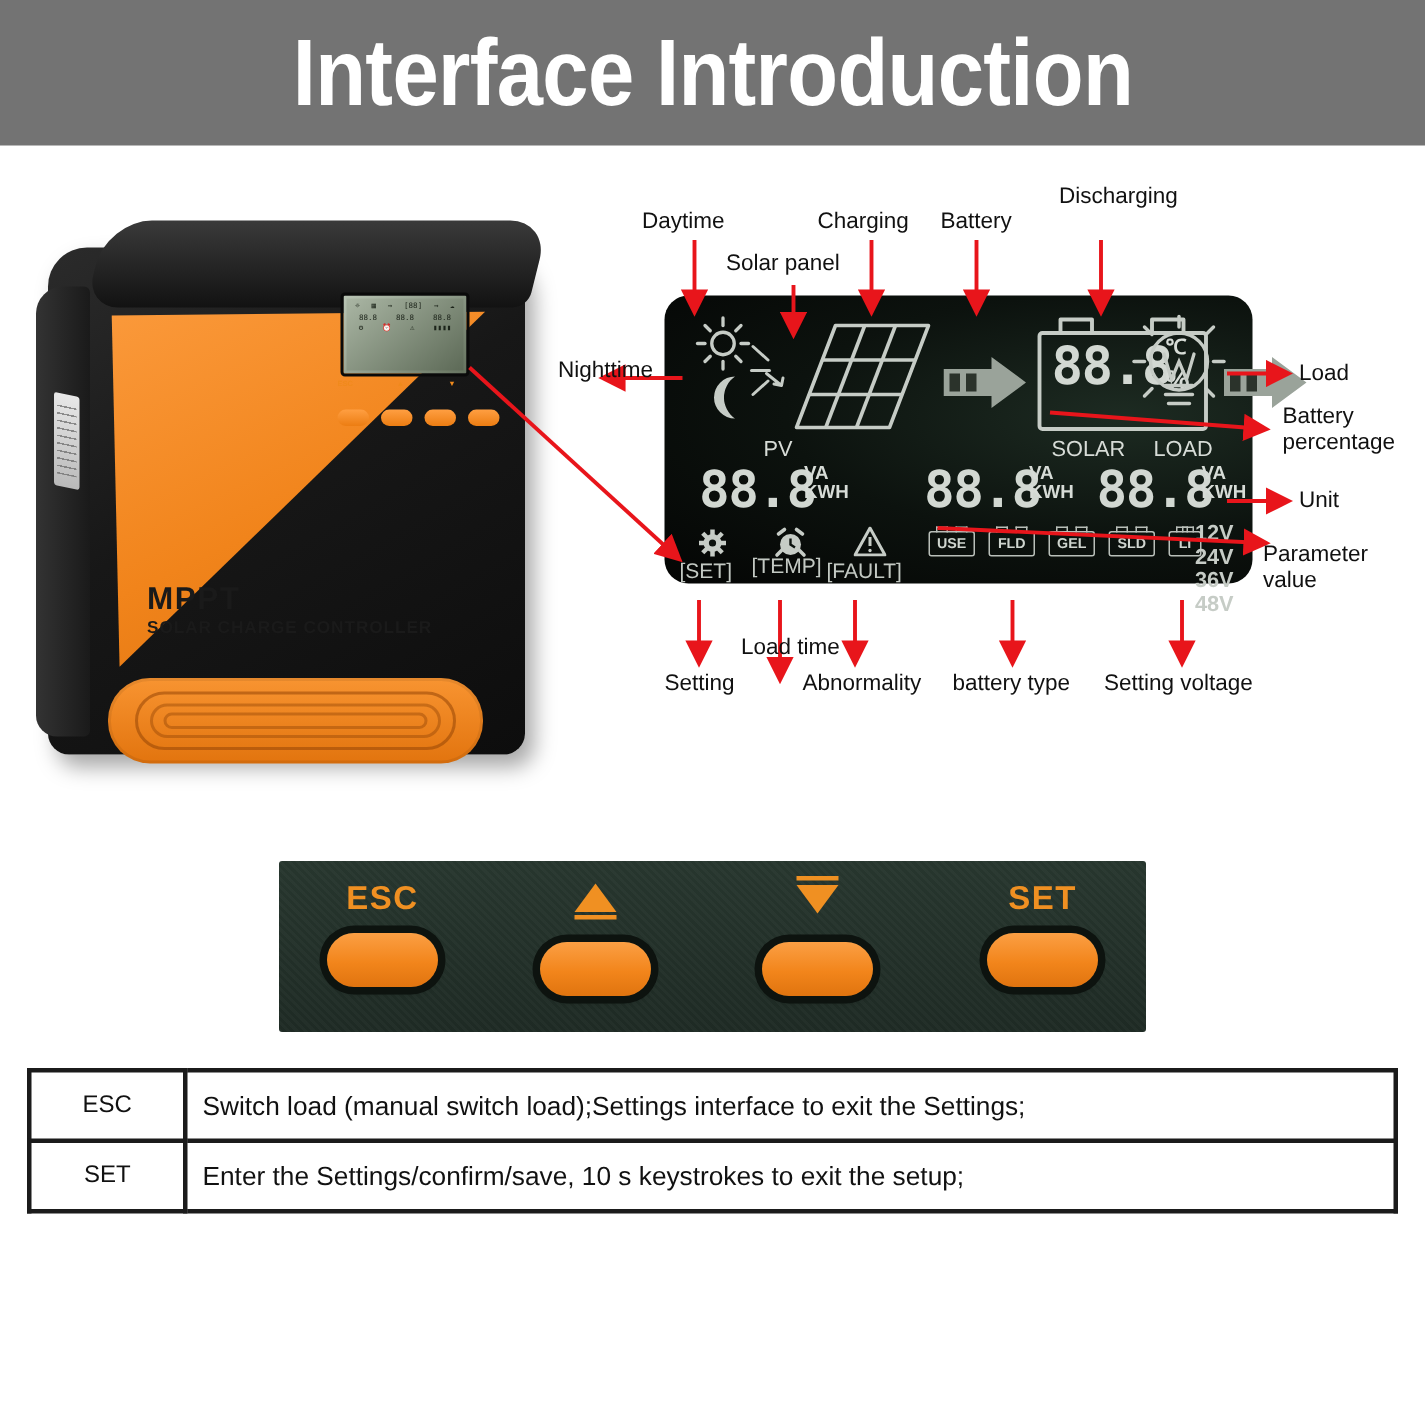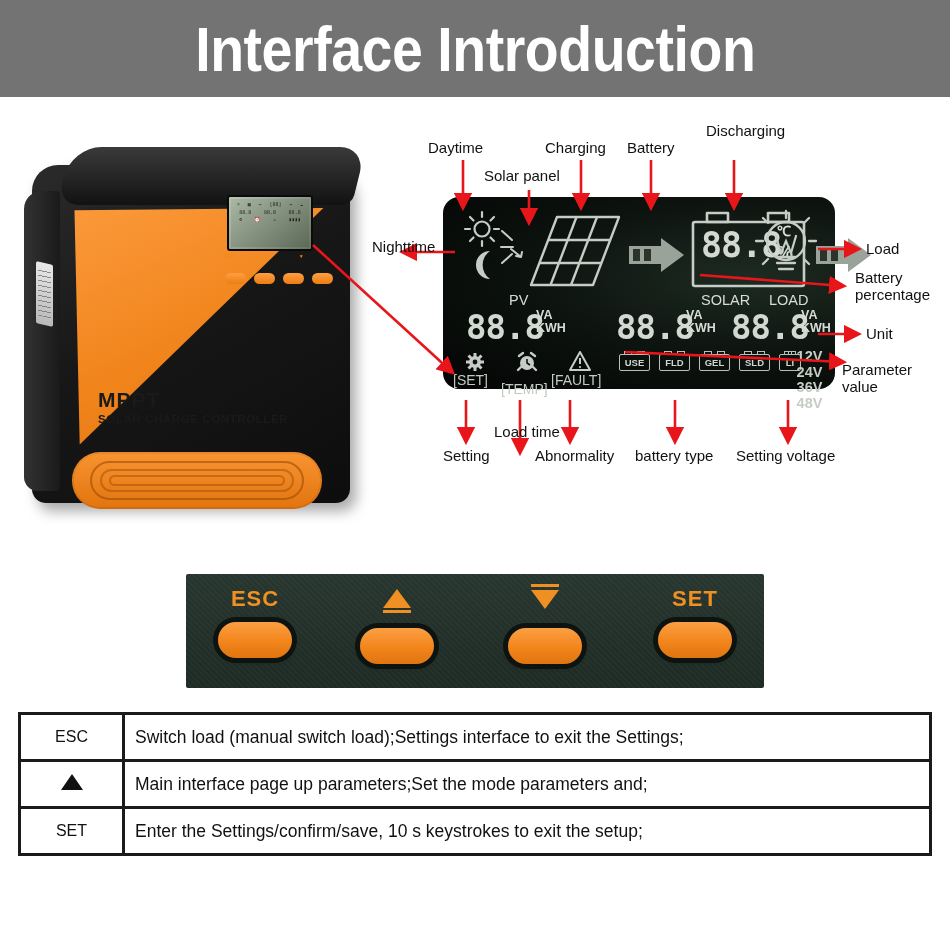"[TEMP]" div.small-lbl { top: 184px -> 172px }
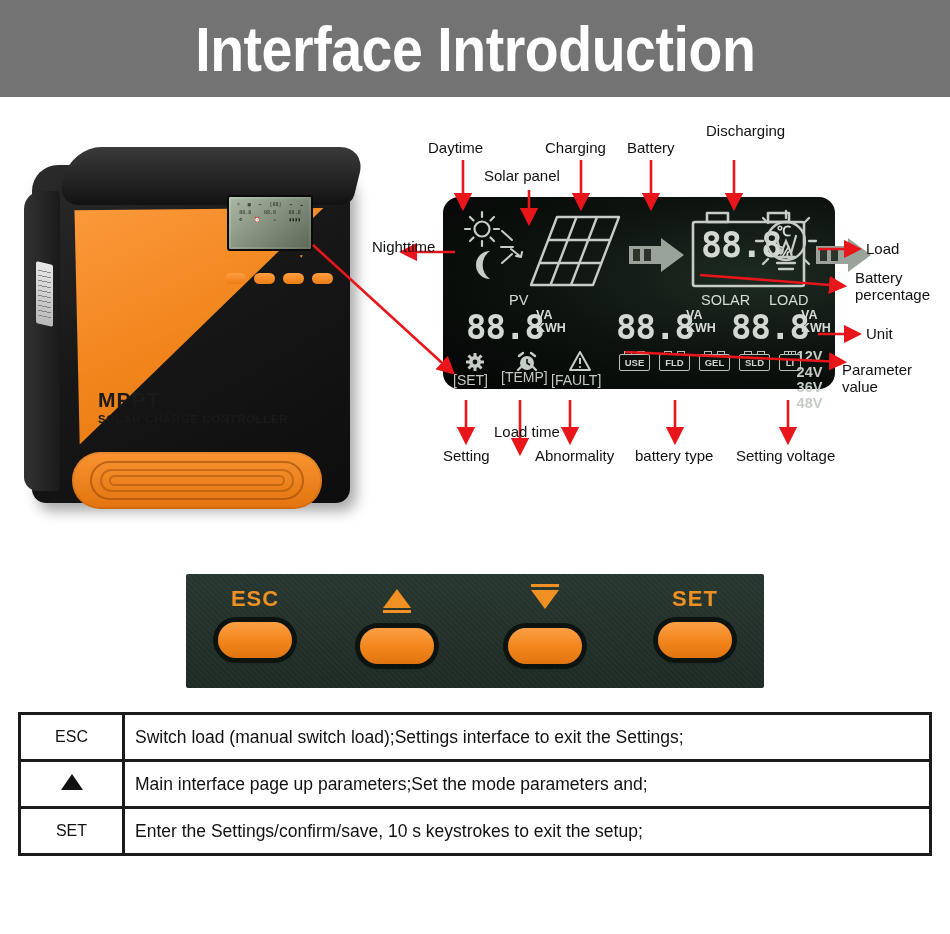"Main interface page up parameters;Set" tr { html: <tr> <td><span></span></td> <td>Main interface page up parameters;Set the mode parameters and;</td> </tr> -> none }
